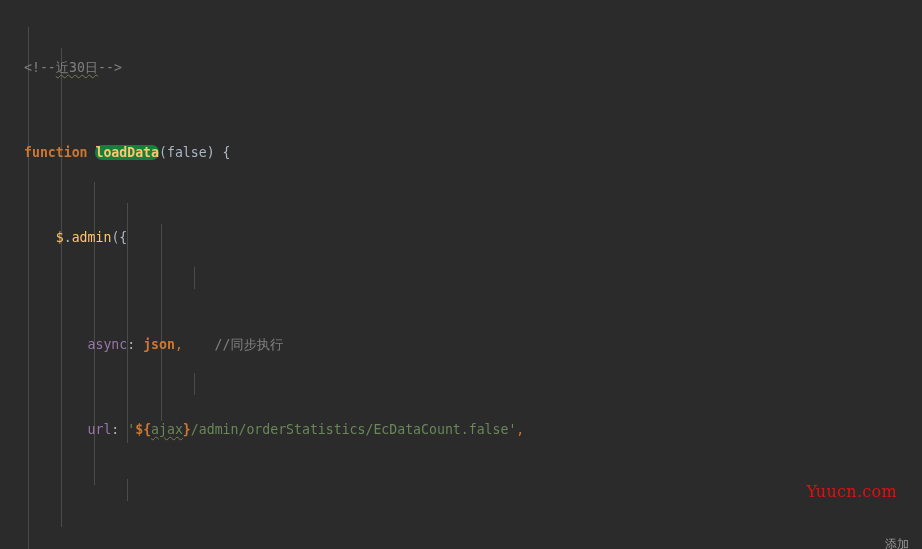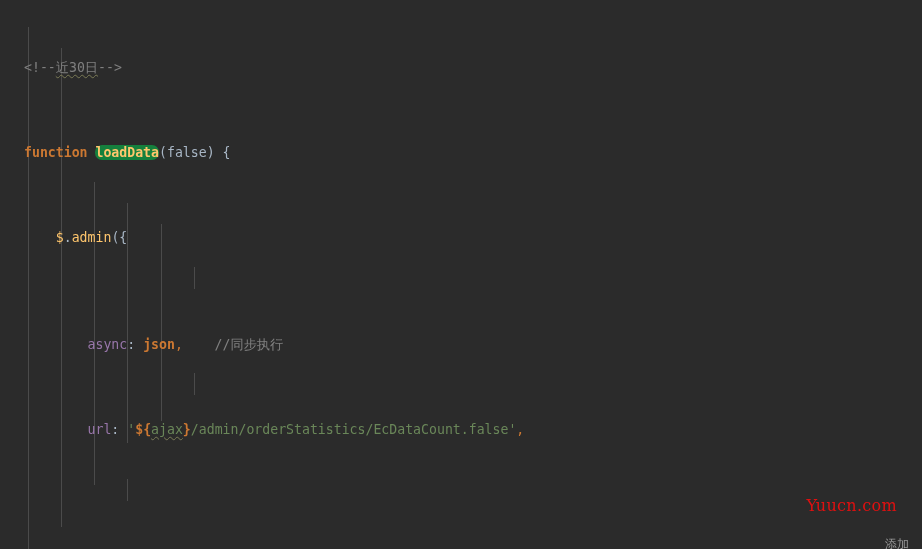"Yuucn.com" #watermark { top: 496px -> 482px }
